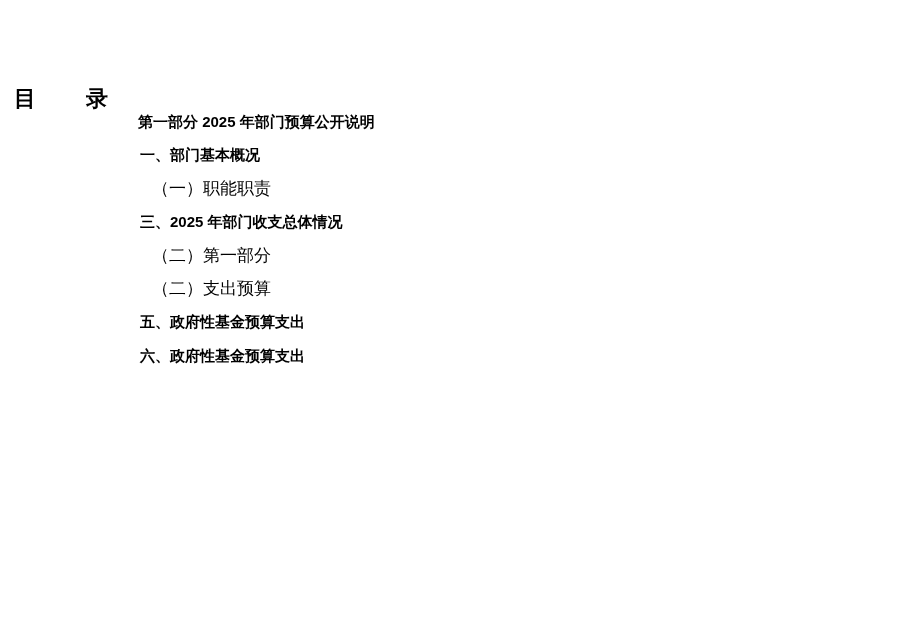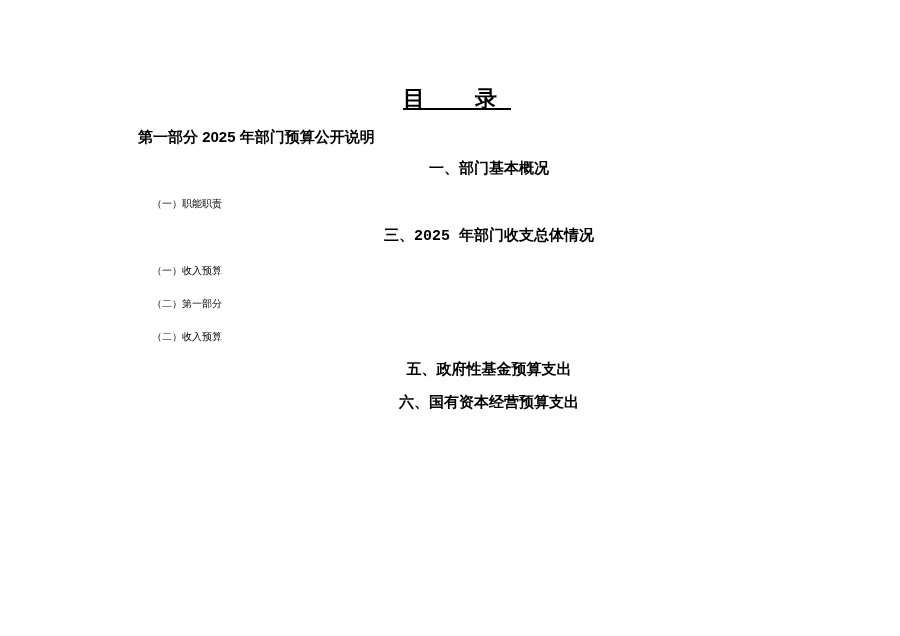"目 录" .toc-title { text-align: center -> left; text-decoration: underline -> none }
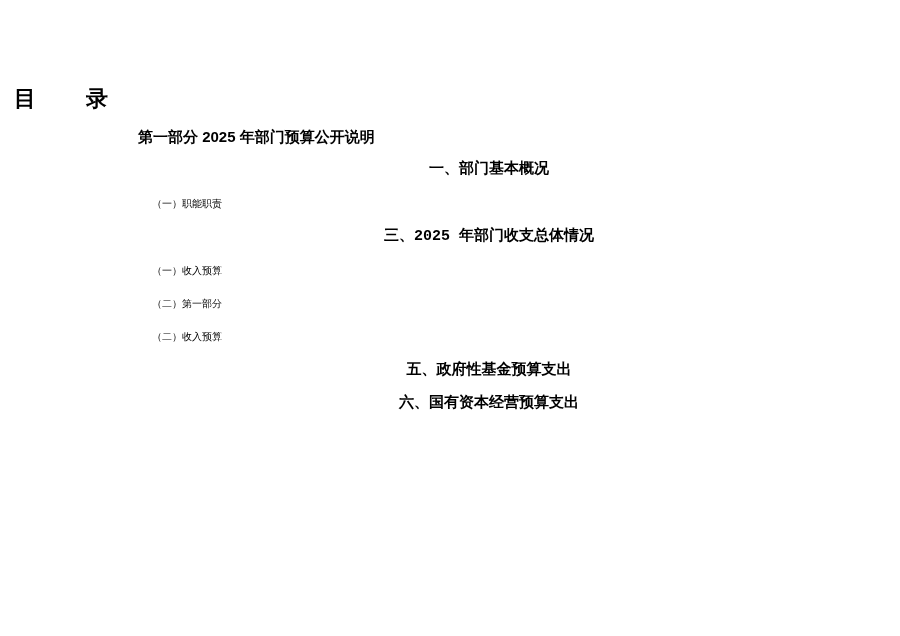"第一部分 2025 年部门预算公开说明" .toc-body { top: 120px -> 105px }
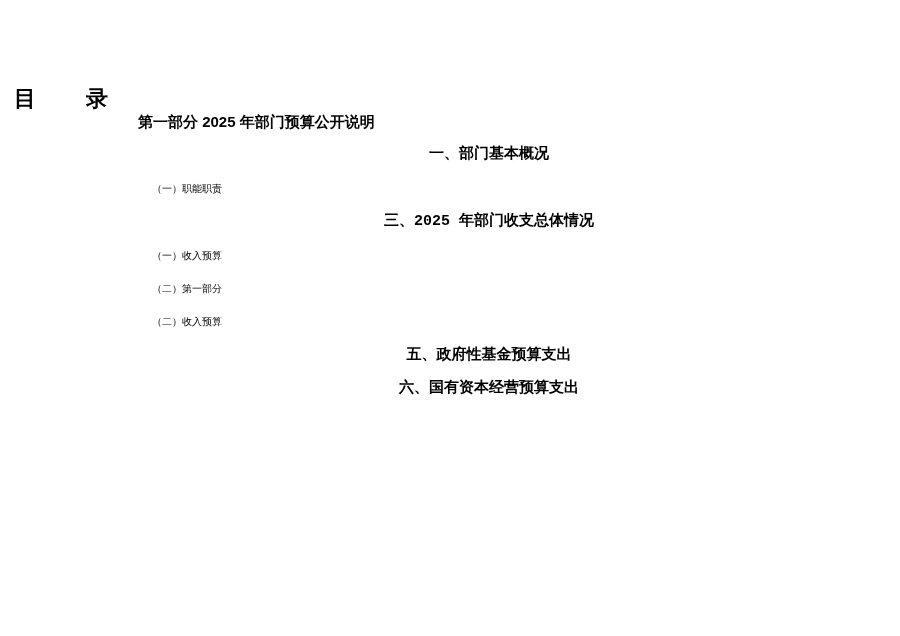"一、部门基本概况" .entry.level-1 { font-family: Liberation Mono, monospace -> Liberation Sans, sans-serif; text-align: center -> none }
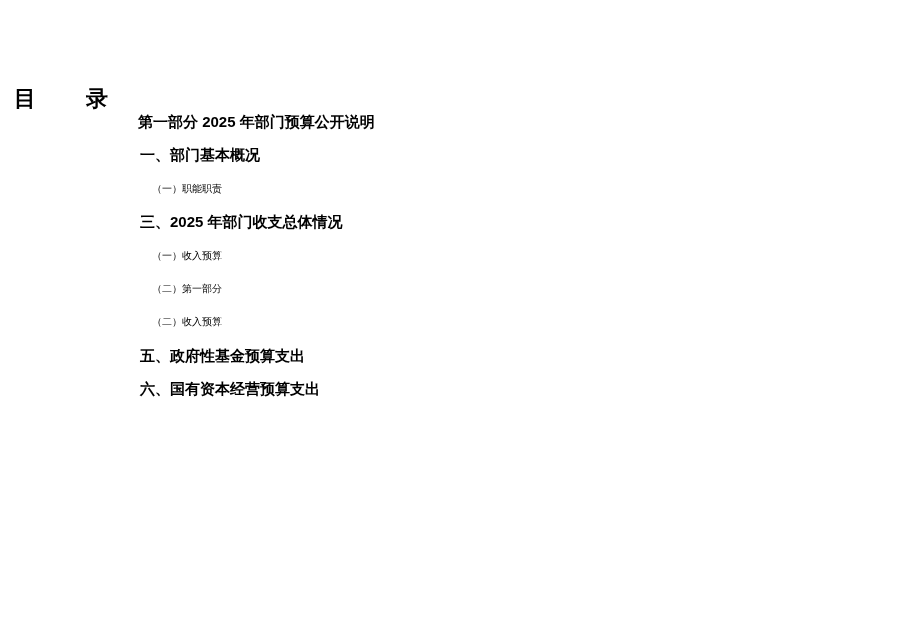"（一）职能职责" .entry.level-2 { font-size: 10px -> 17px }
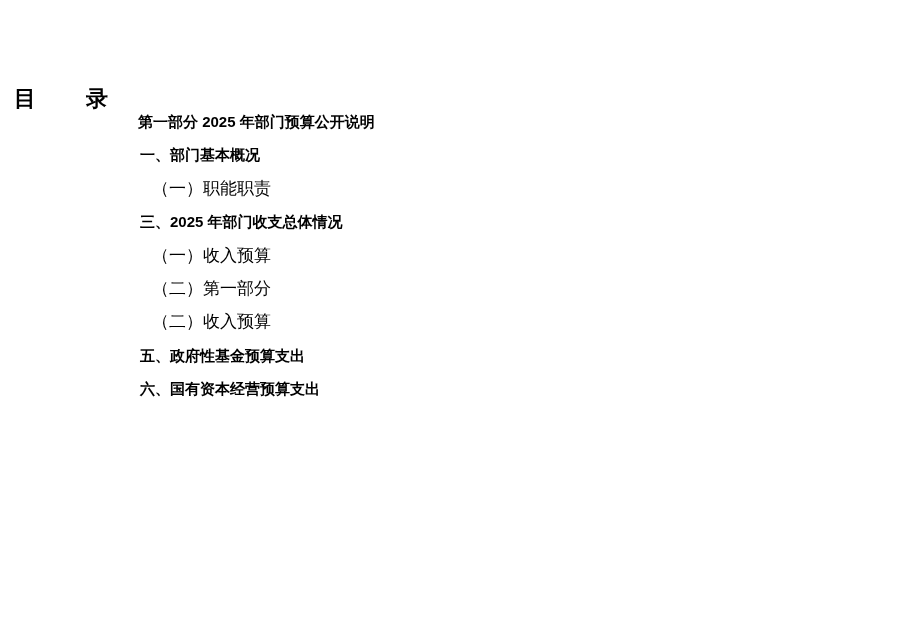"（一）收入预算" div.entry { html: <div>（一）收入预算</div> -> none }
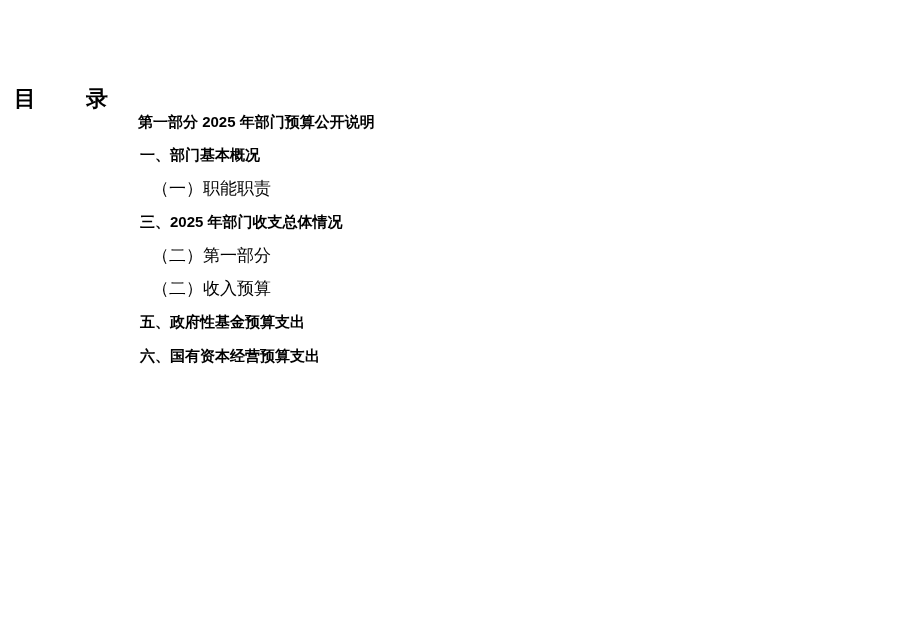"（二）收入预算" div.entry { text: 收入 -> 支出 }
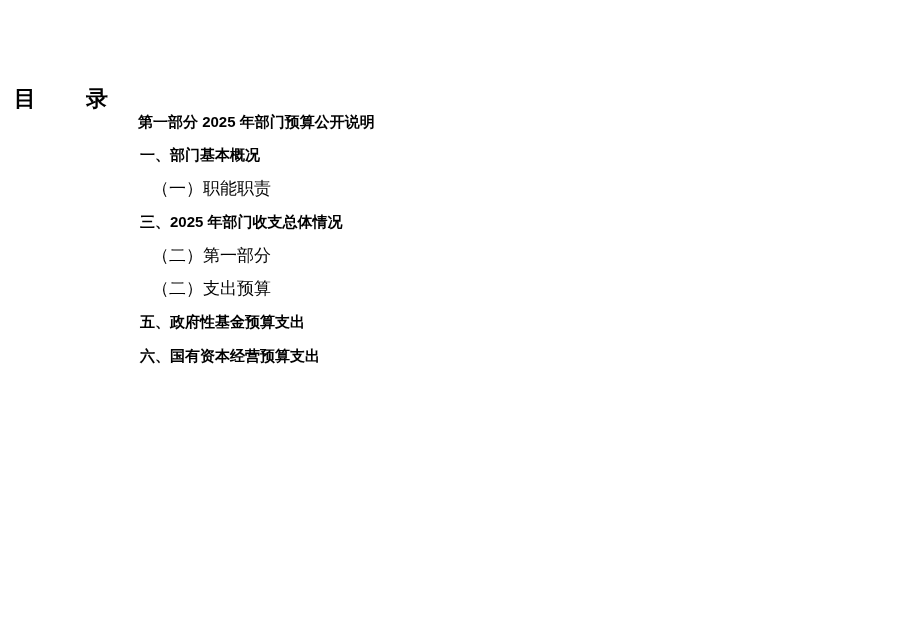"六、国有资本经营预算支出" div.entry { text: 国有资本经营 -> 政府性基金 }
